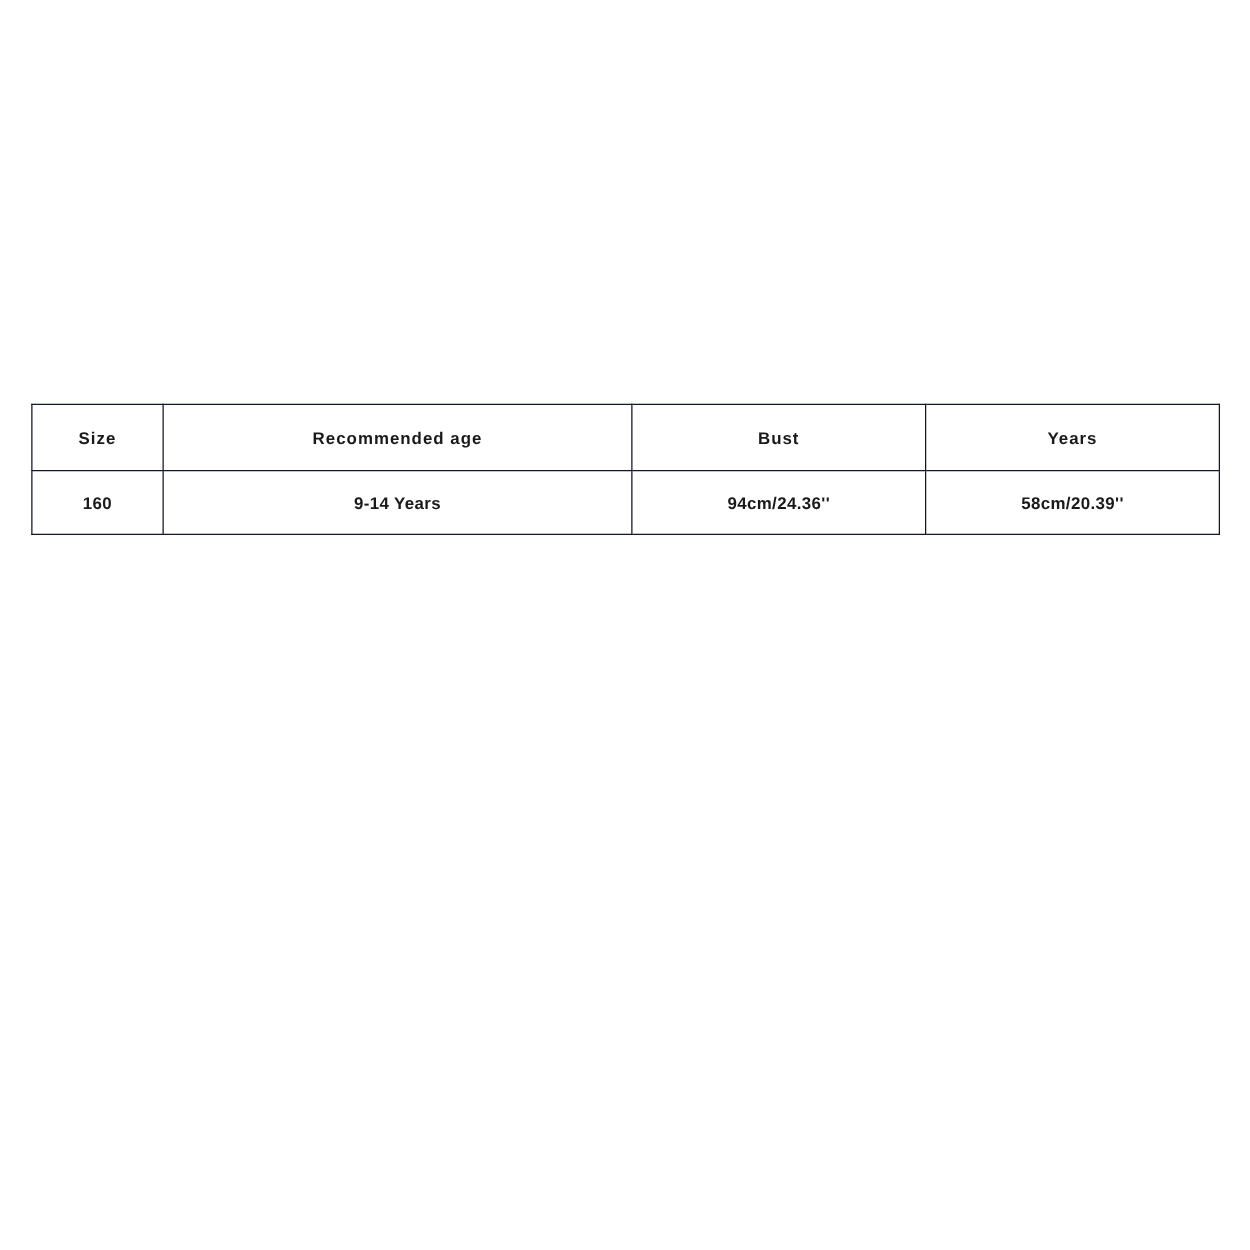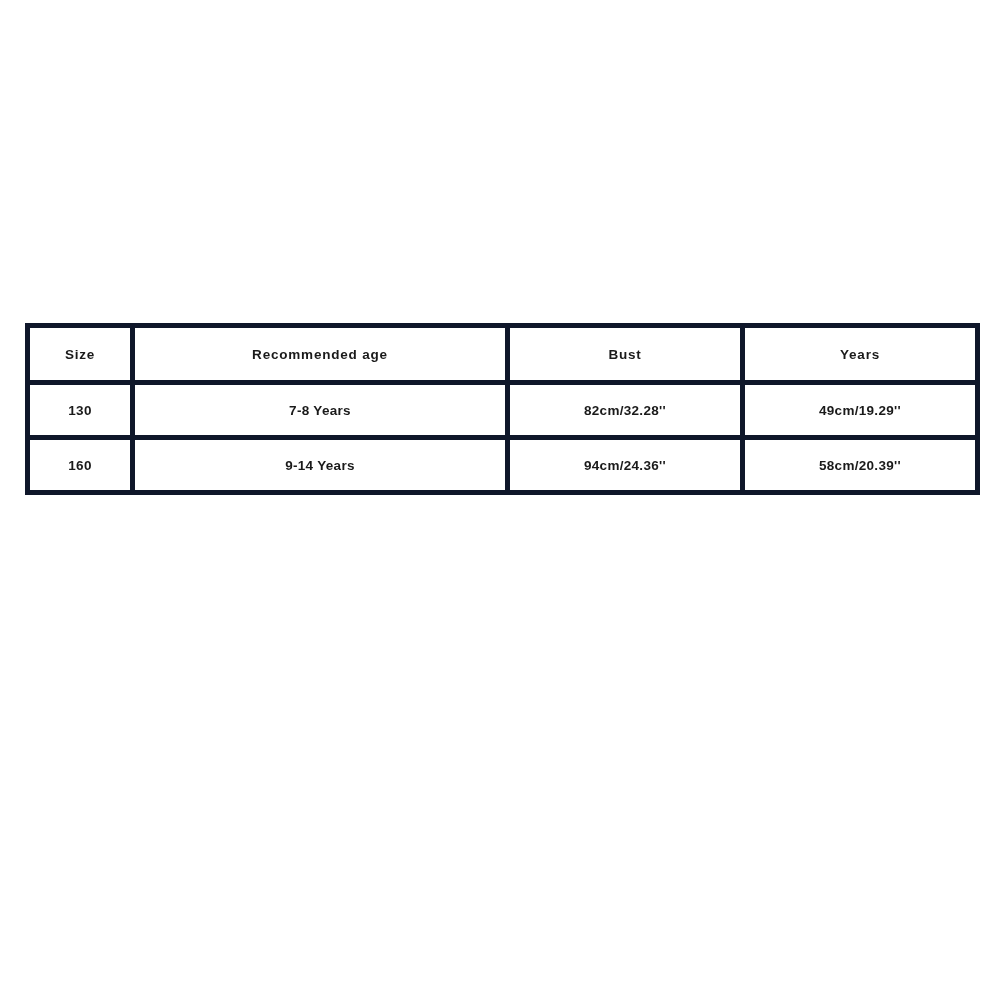"Size" table.size-chart td, table.size-chart th { border: 5px solid #0f172a -> 1px solid #0f172a }
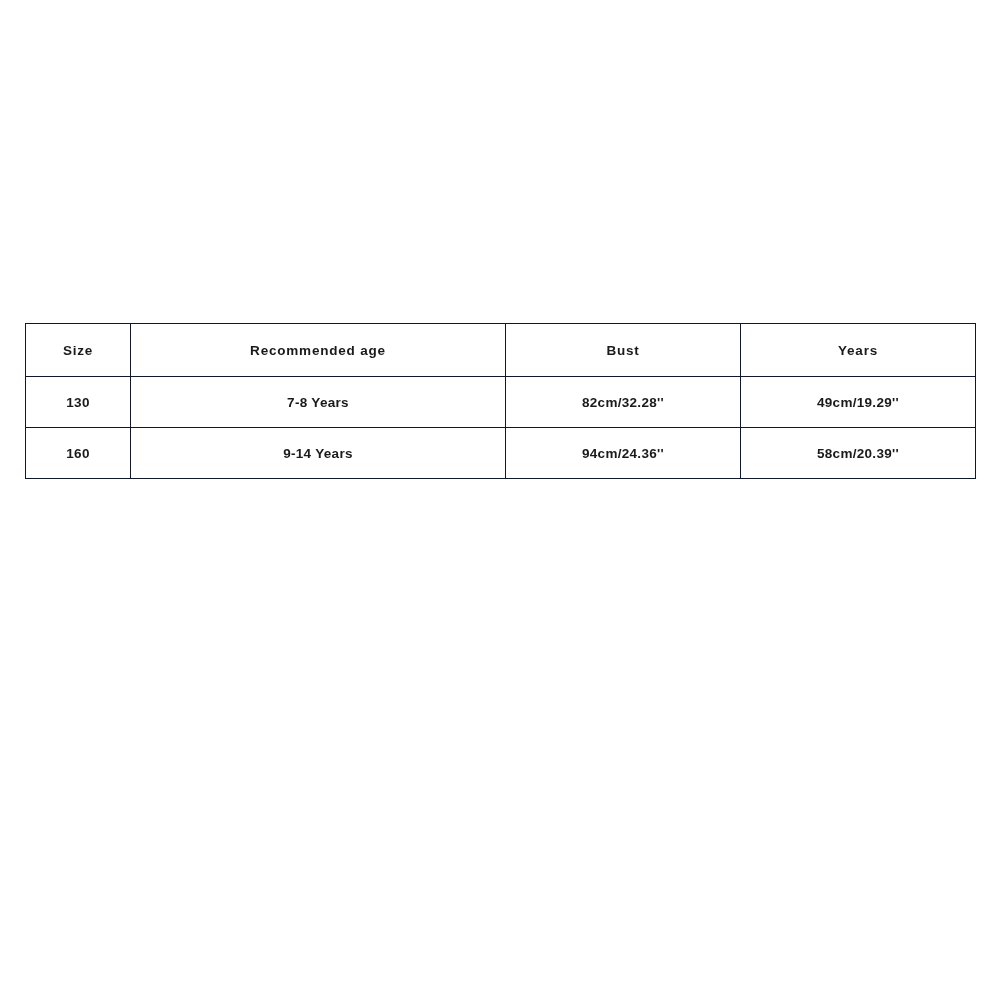"130" tr { html: <tr> <td>130</td> <td>7-8 Years</td> <td>82cm/32.28''</td> <td>49cm/19.29''</td> </tr> -> none }
